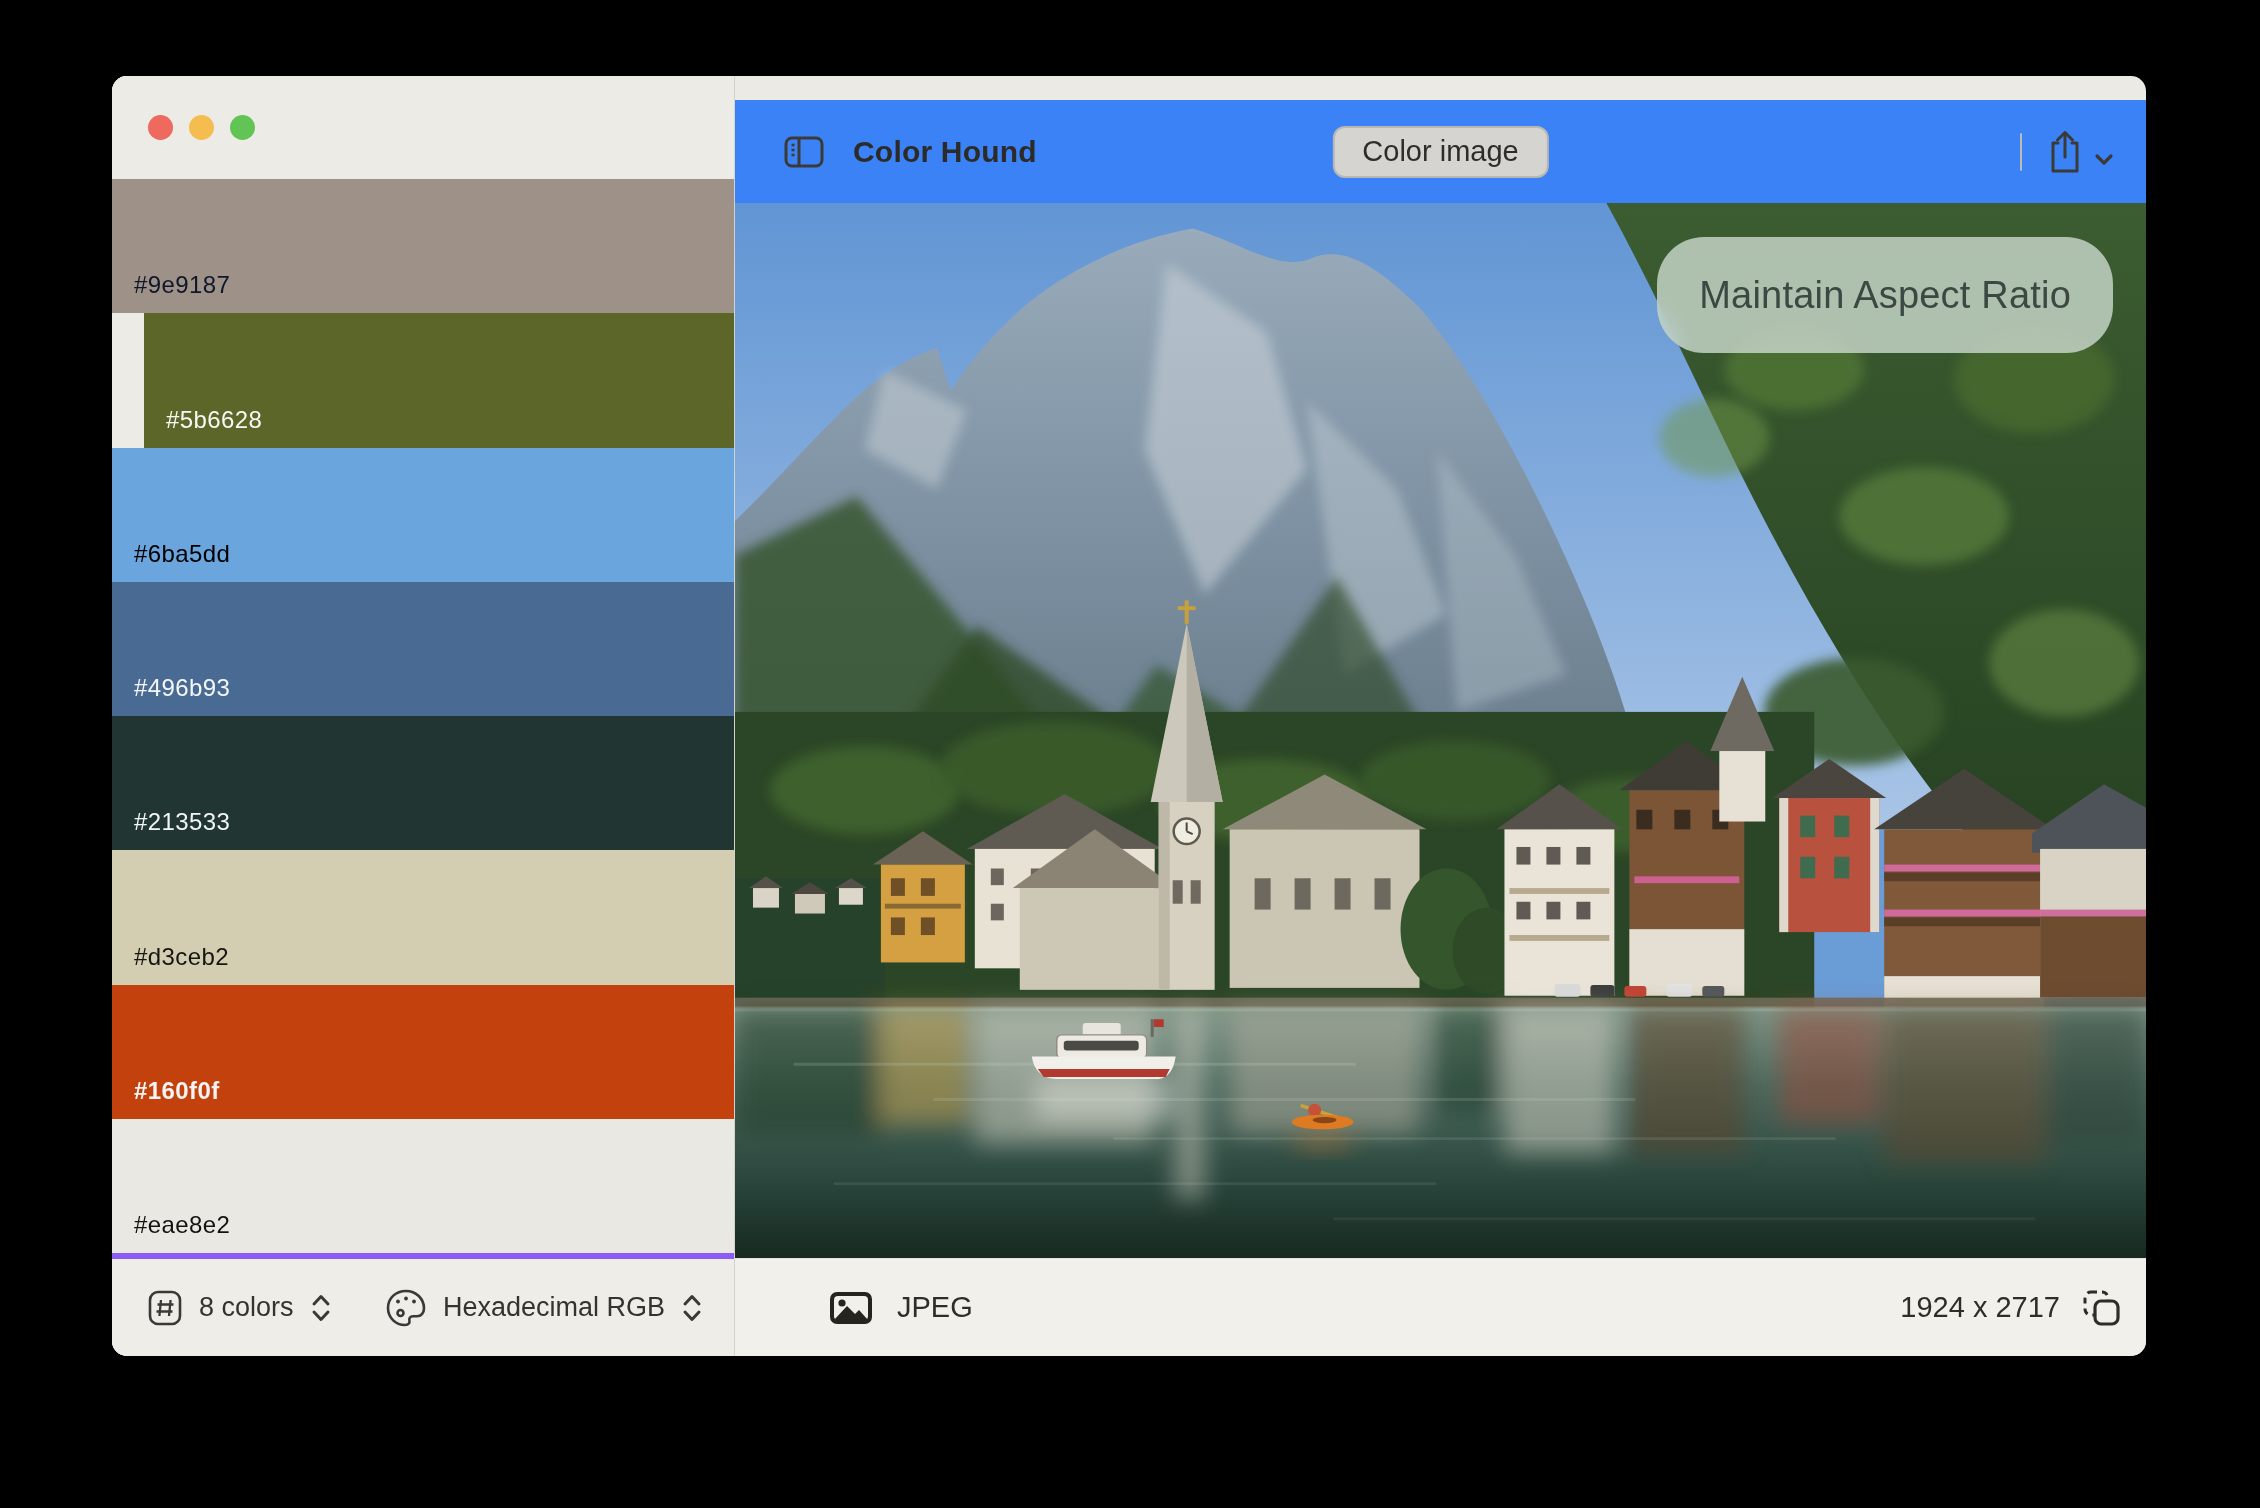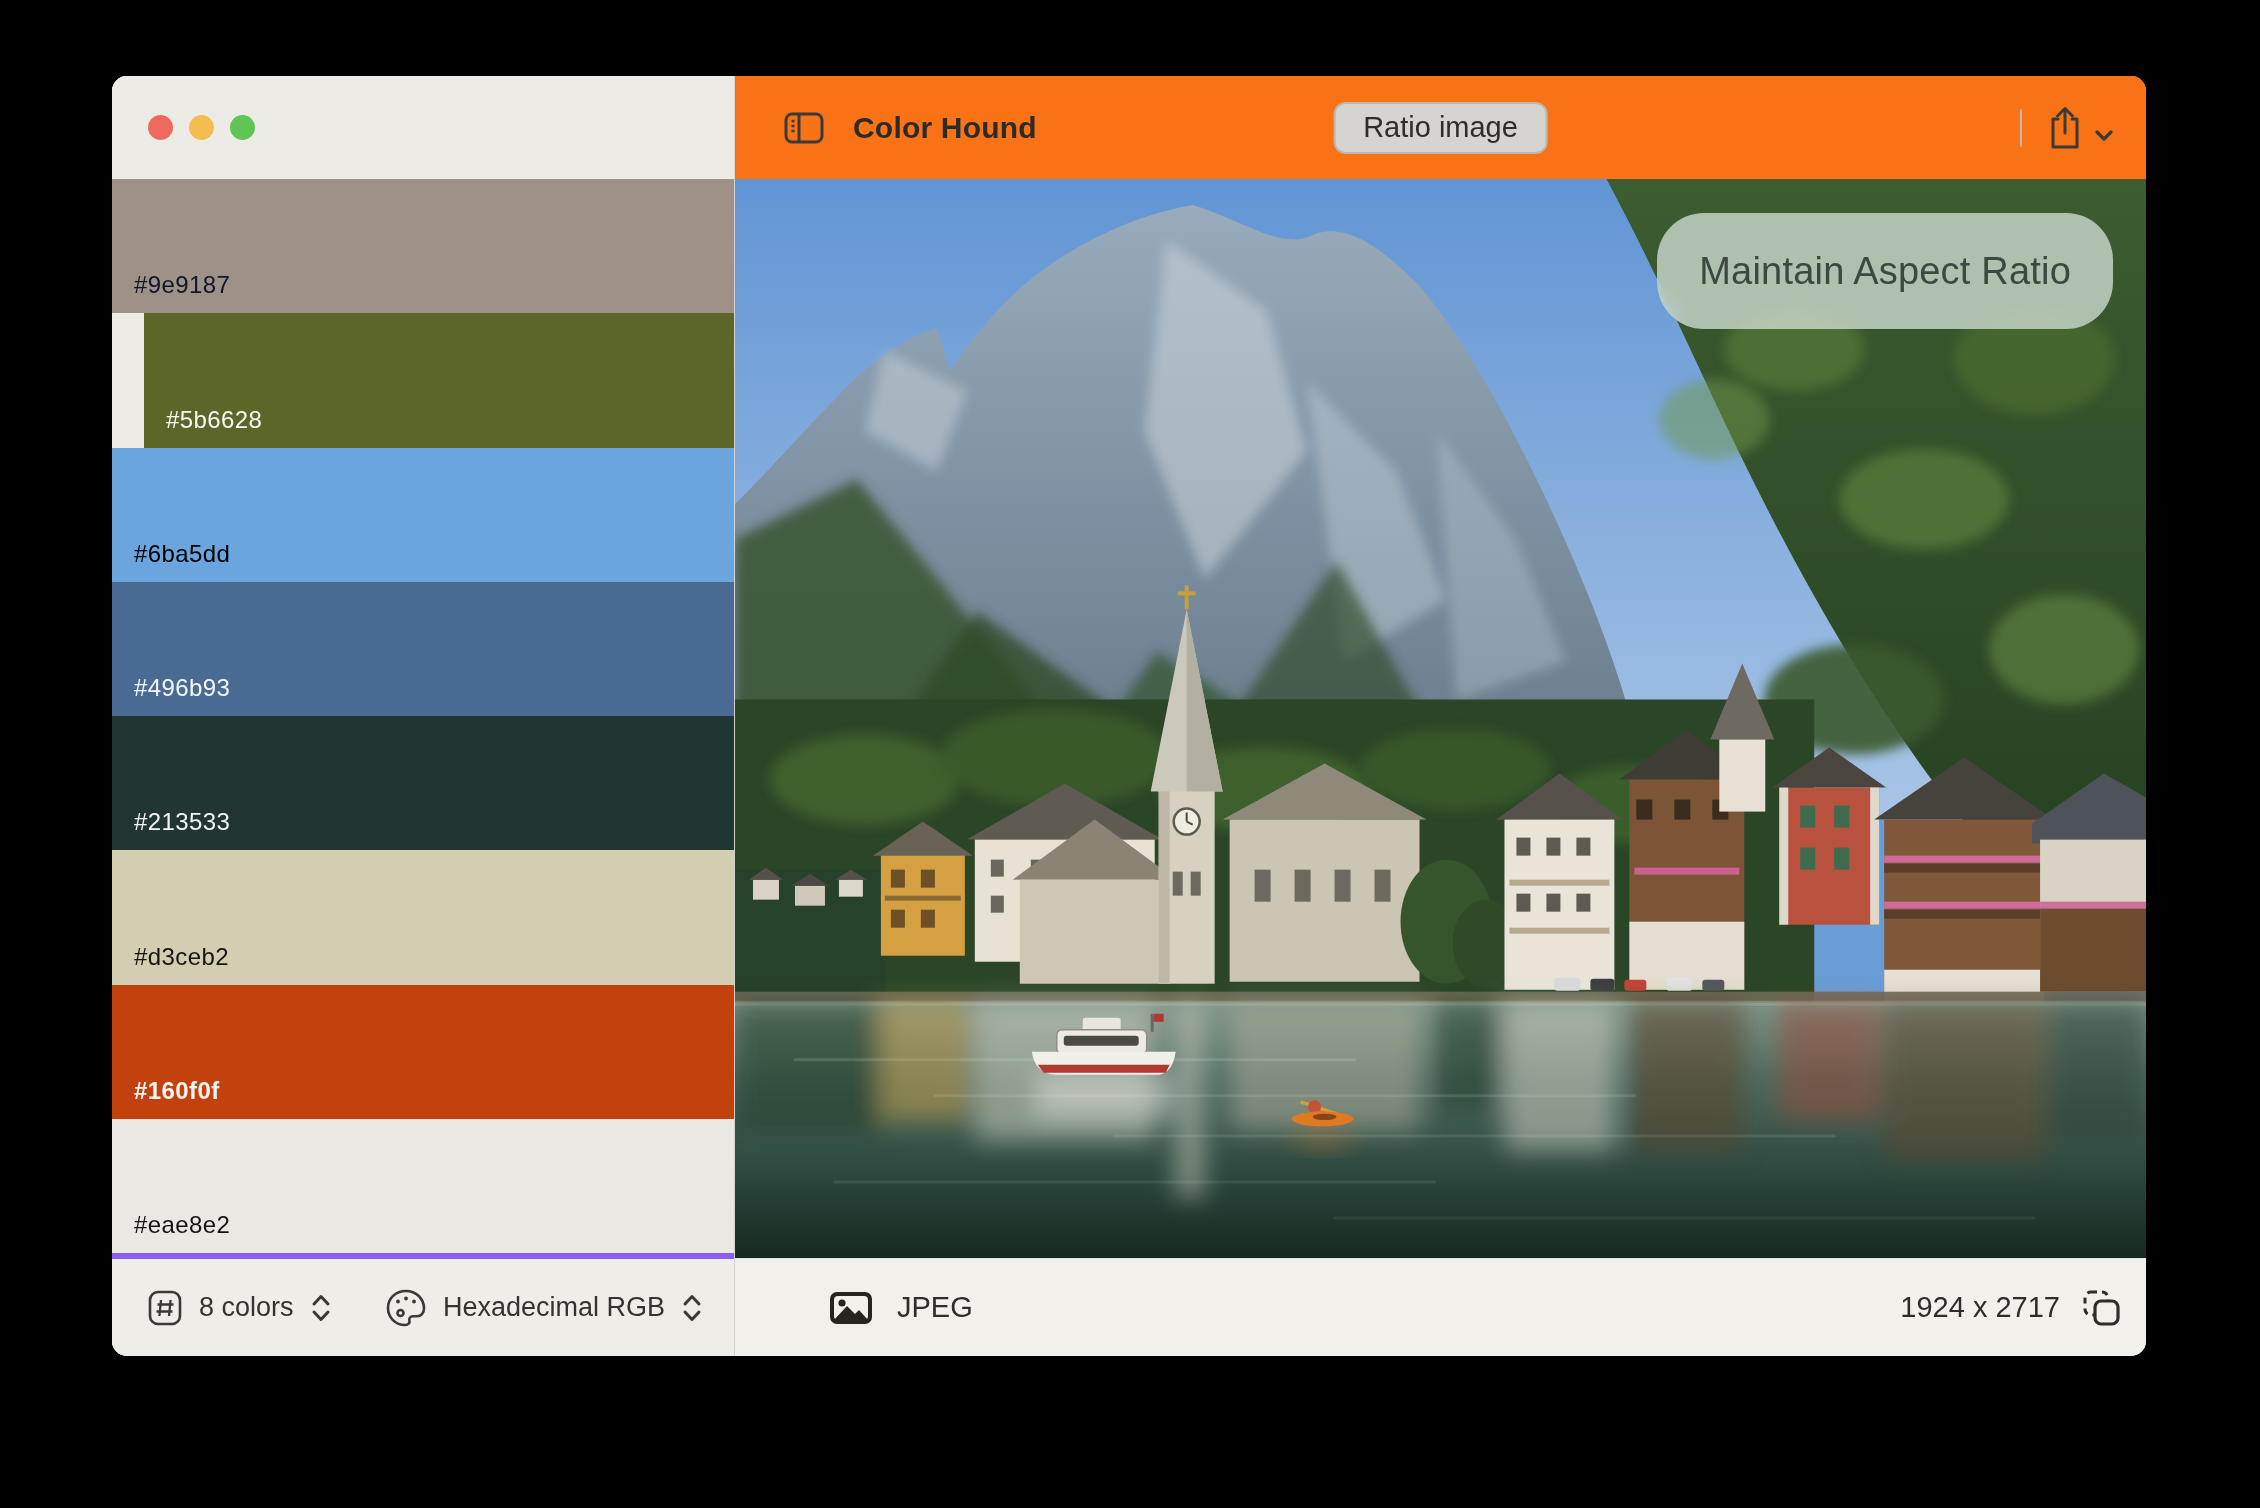"Color Hound" div.toolbar { background-color: #f97316 -> #3b82f6; margin-top: none -> 24px }
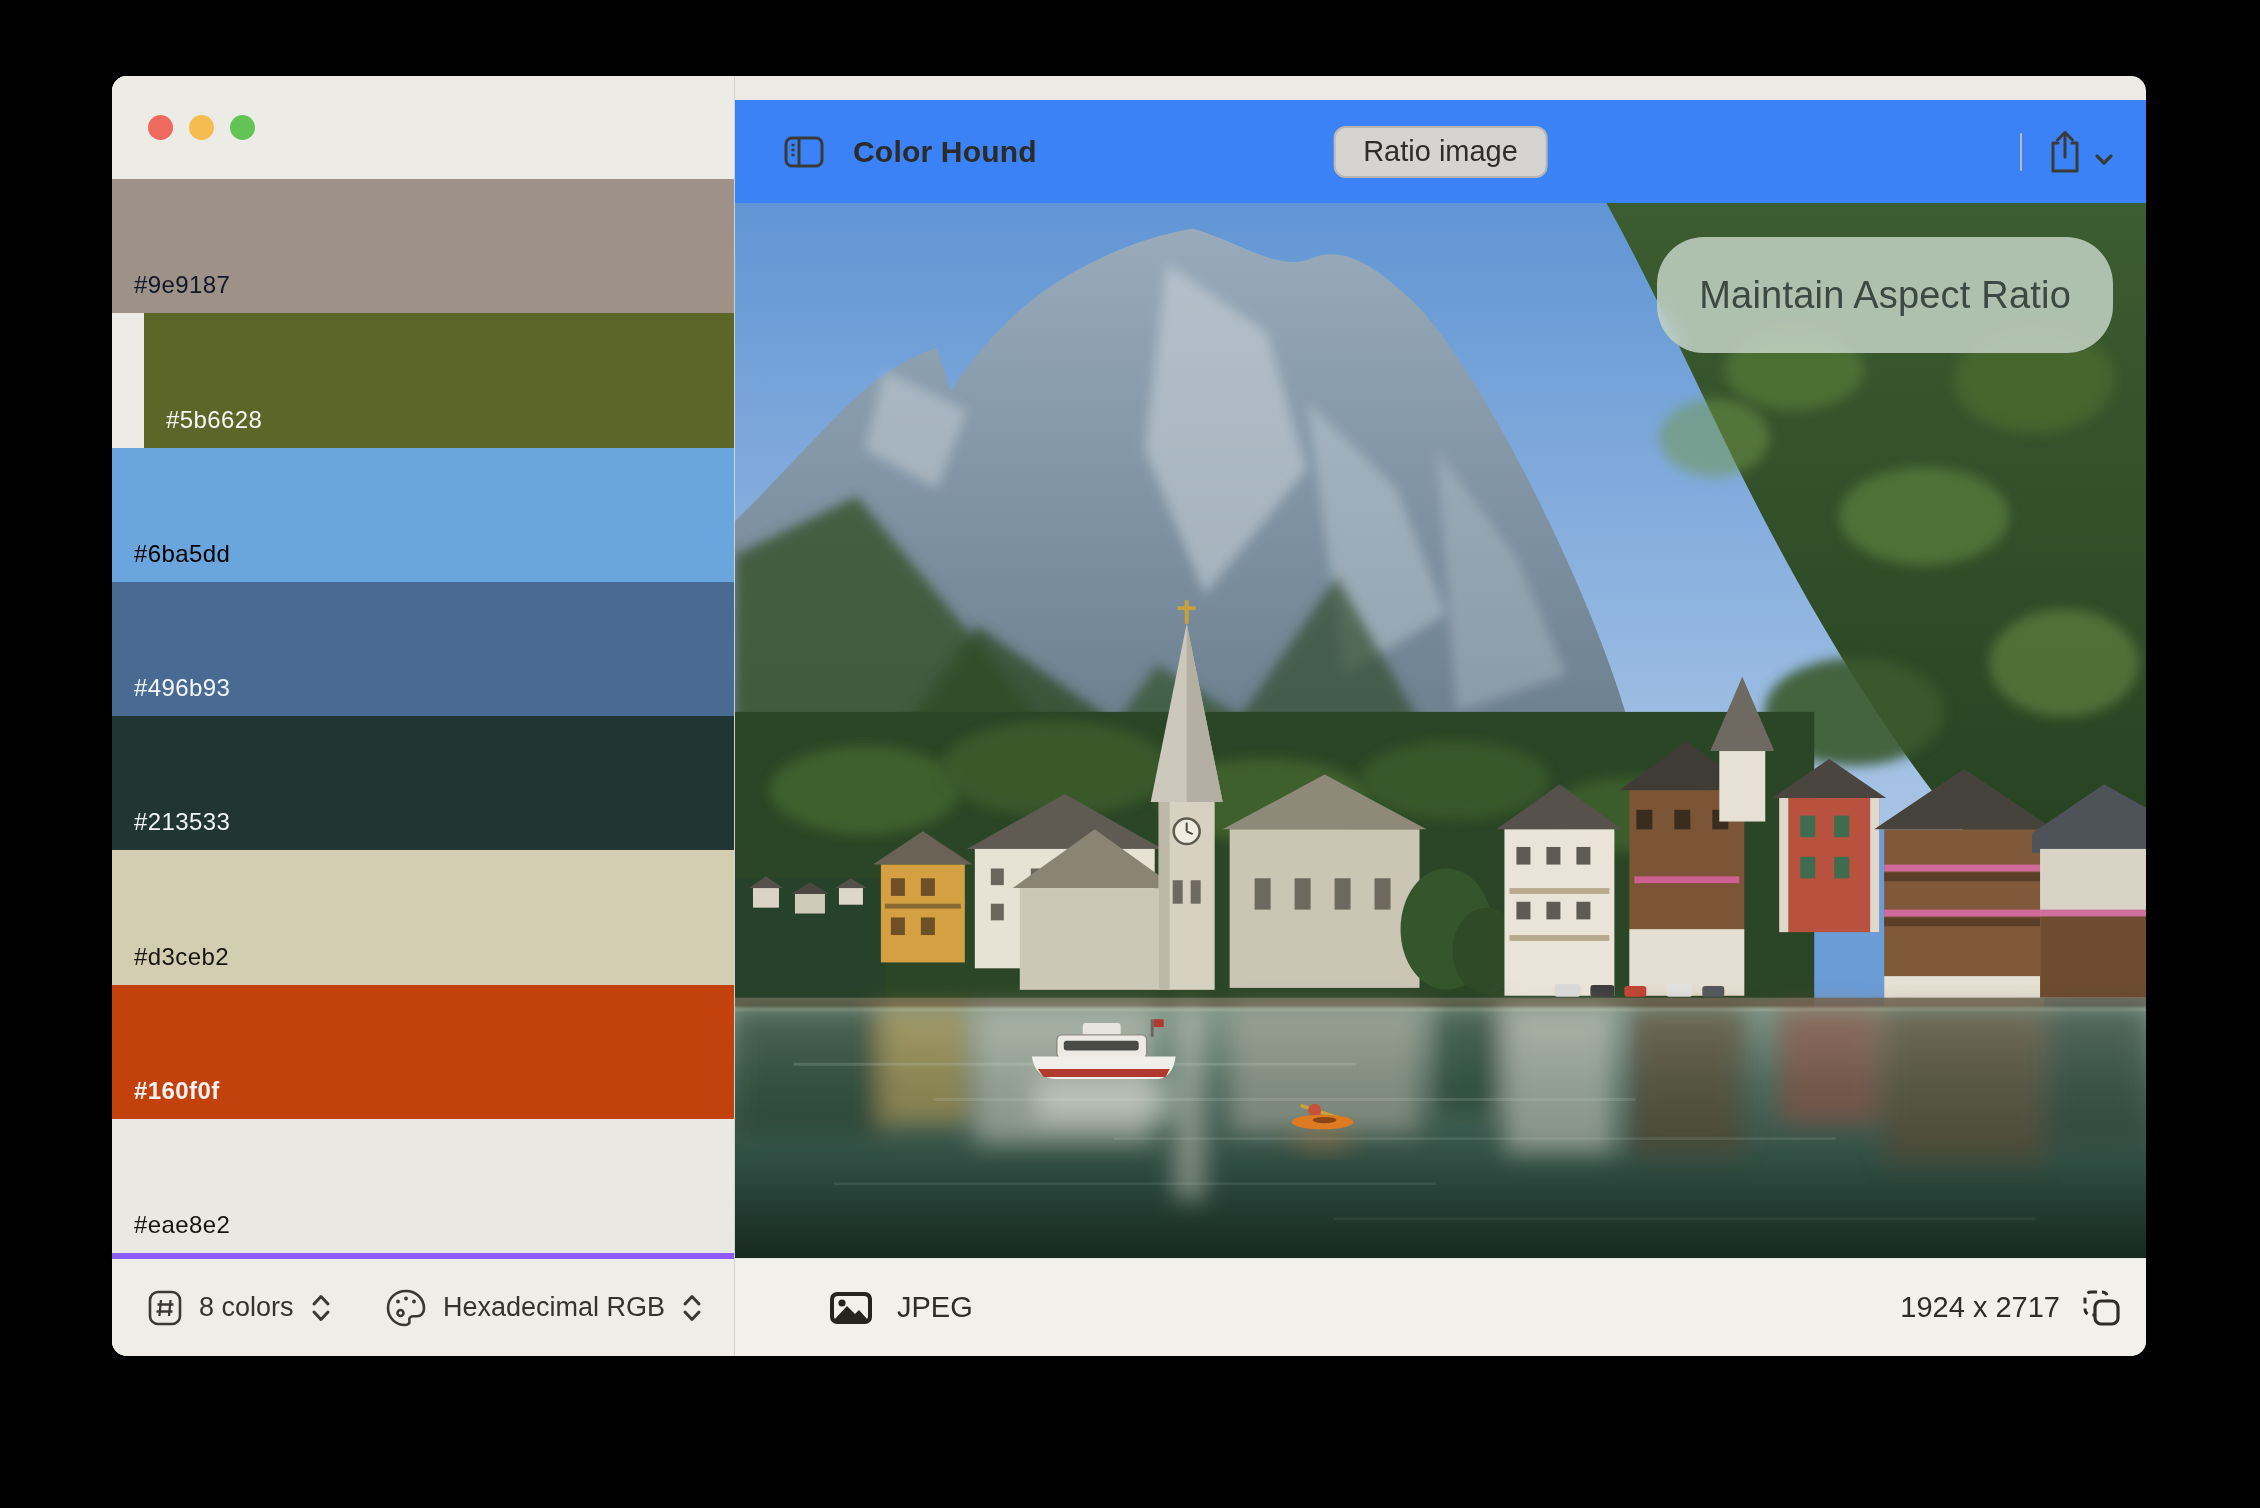"Ratio image" button.load-btn { text: Ratio -> Color }
